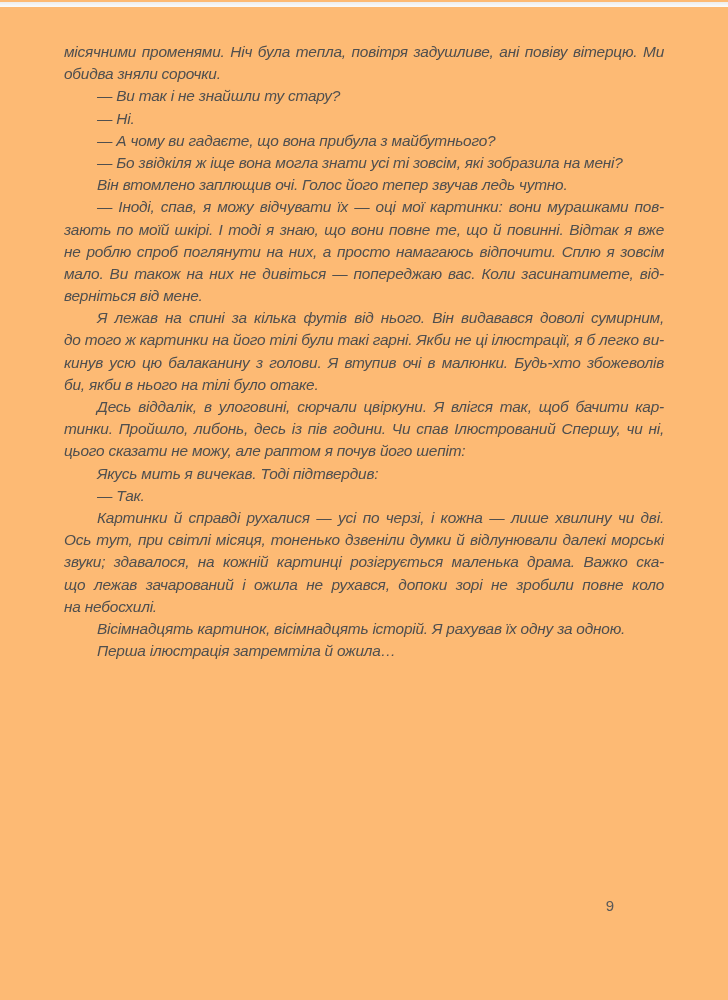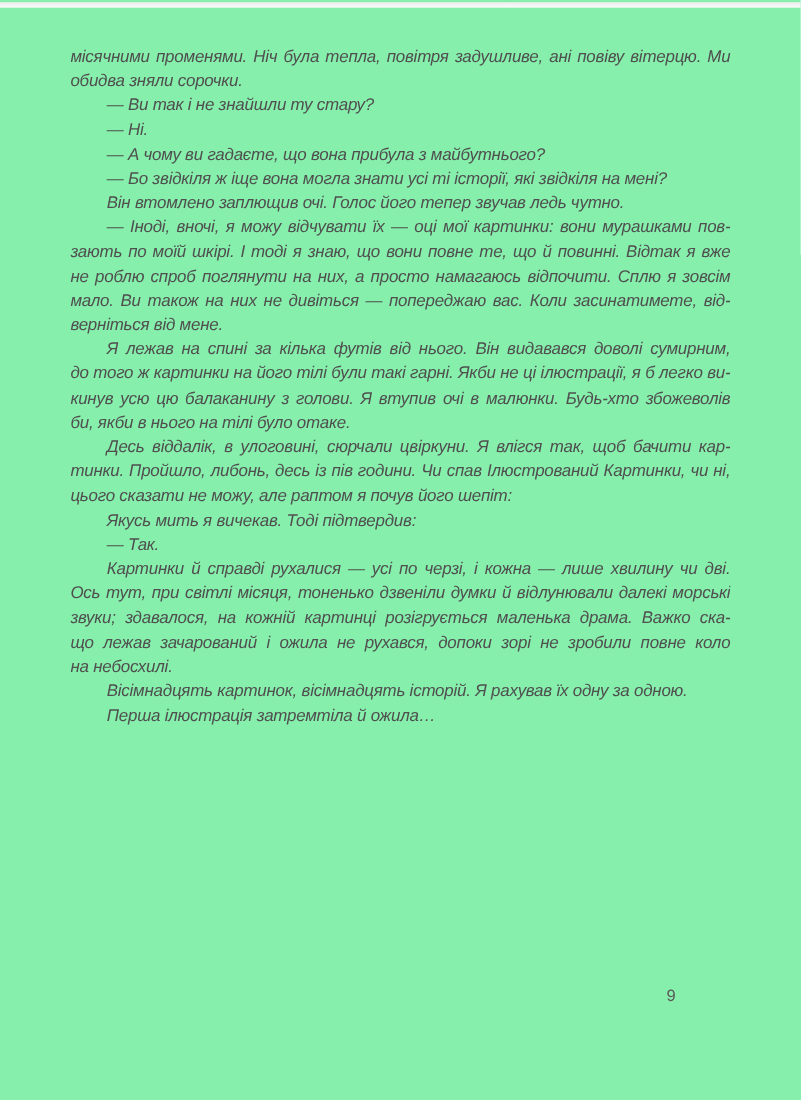"місячними променями. Ніч була тепла," .page { background: #86efac -> #fdba74 }
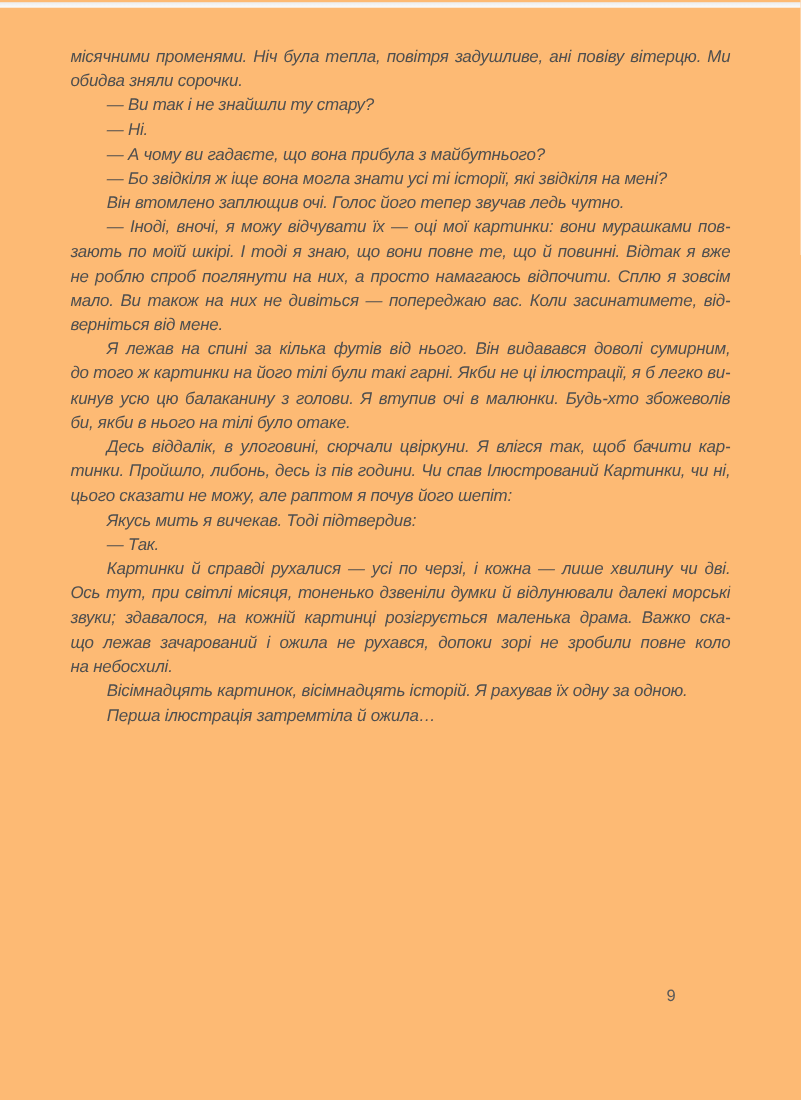"— Бо звідкіля ж іще" div.line { text: історії, які звідкіля -> зовсім, які зобразила }
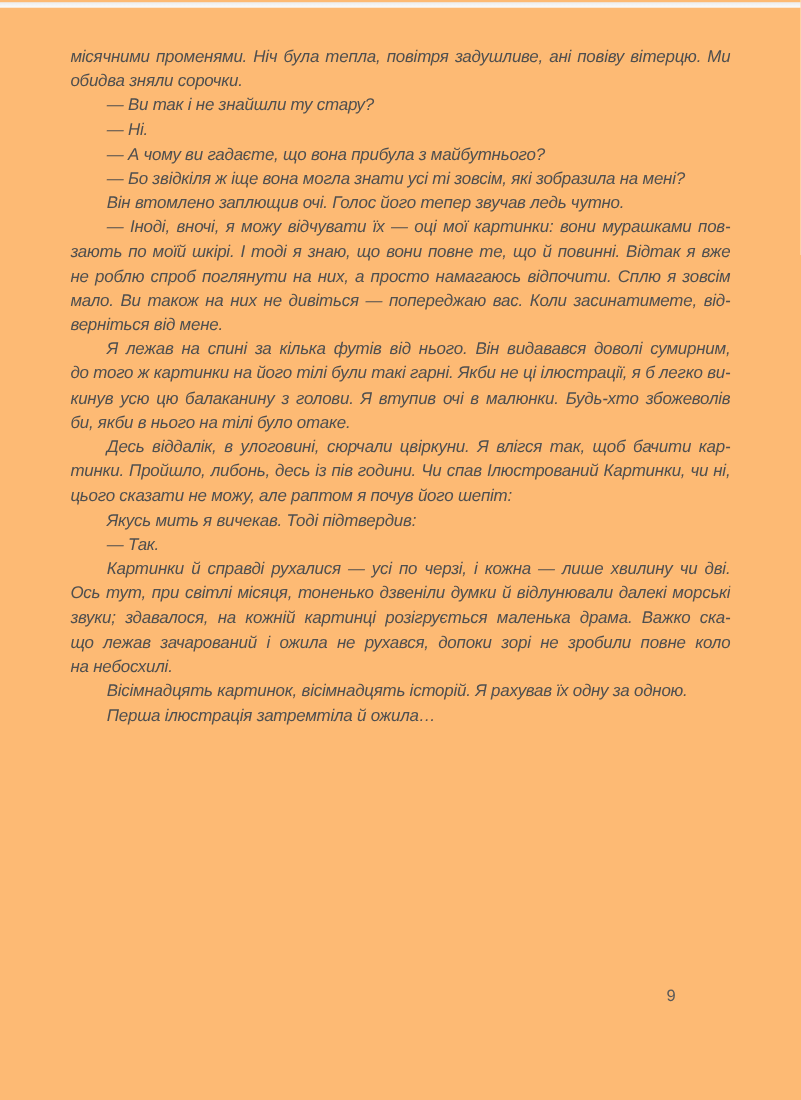"— Іноді, вночі, я можу" div.line { text: вночі -> спав }
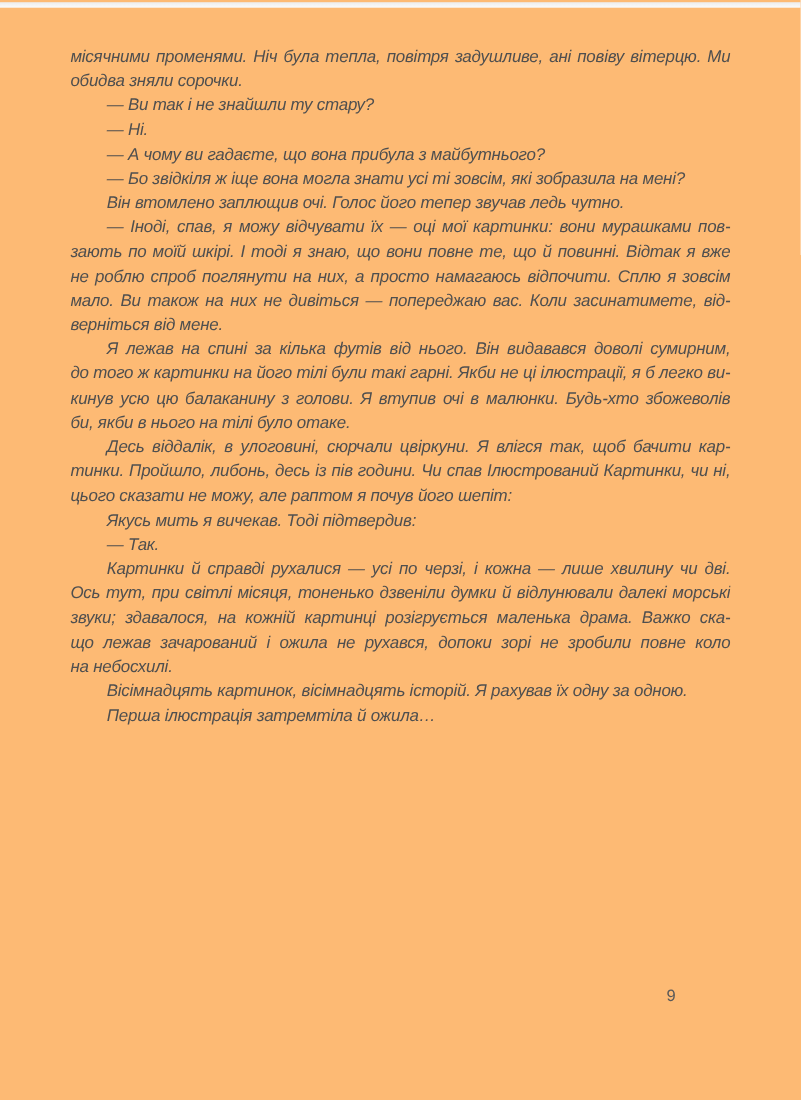"тинки. Пройшло, либонь, десь із" div.line { text: Картинки -> Спершу }
